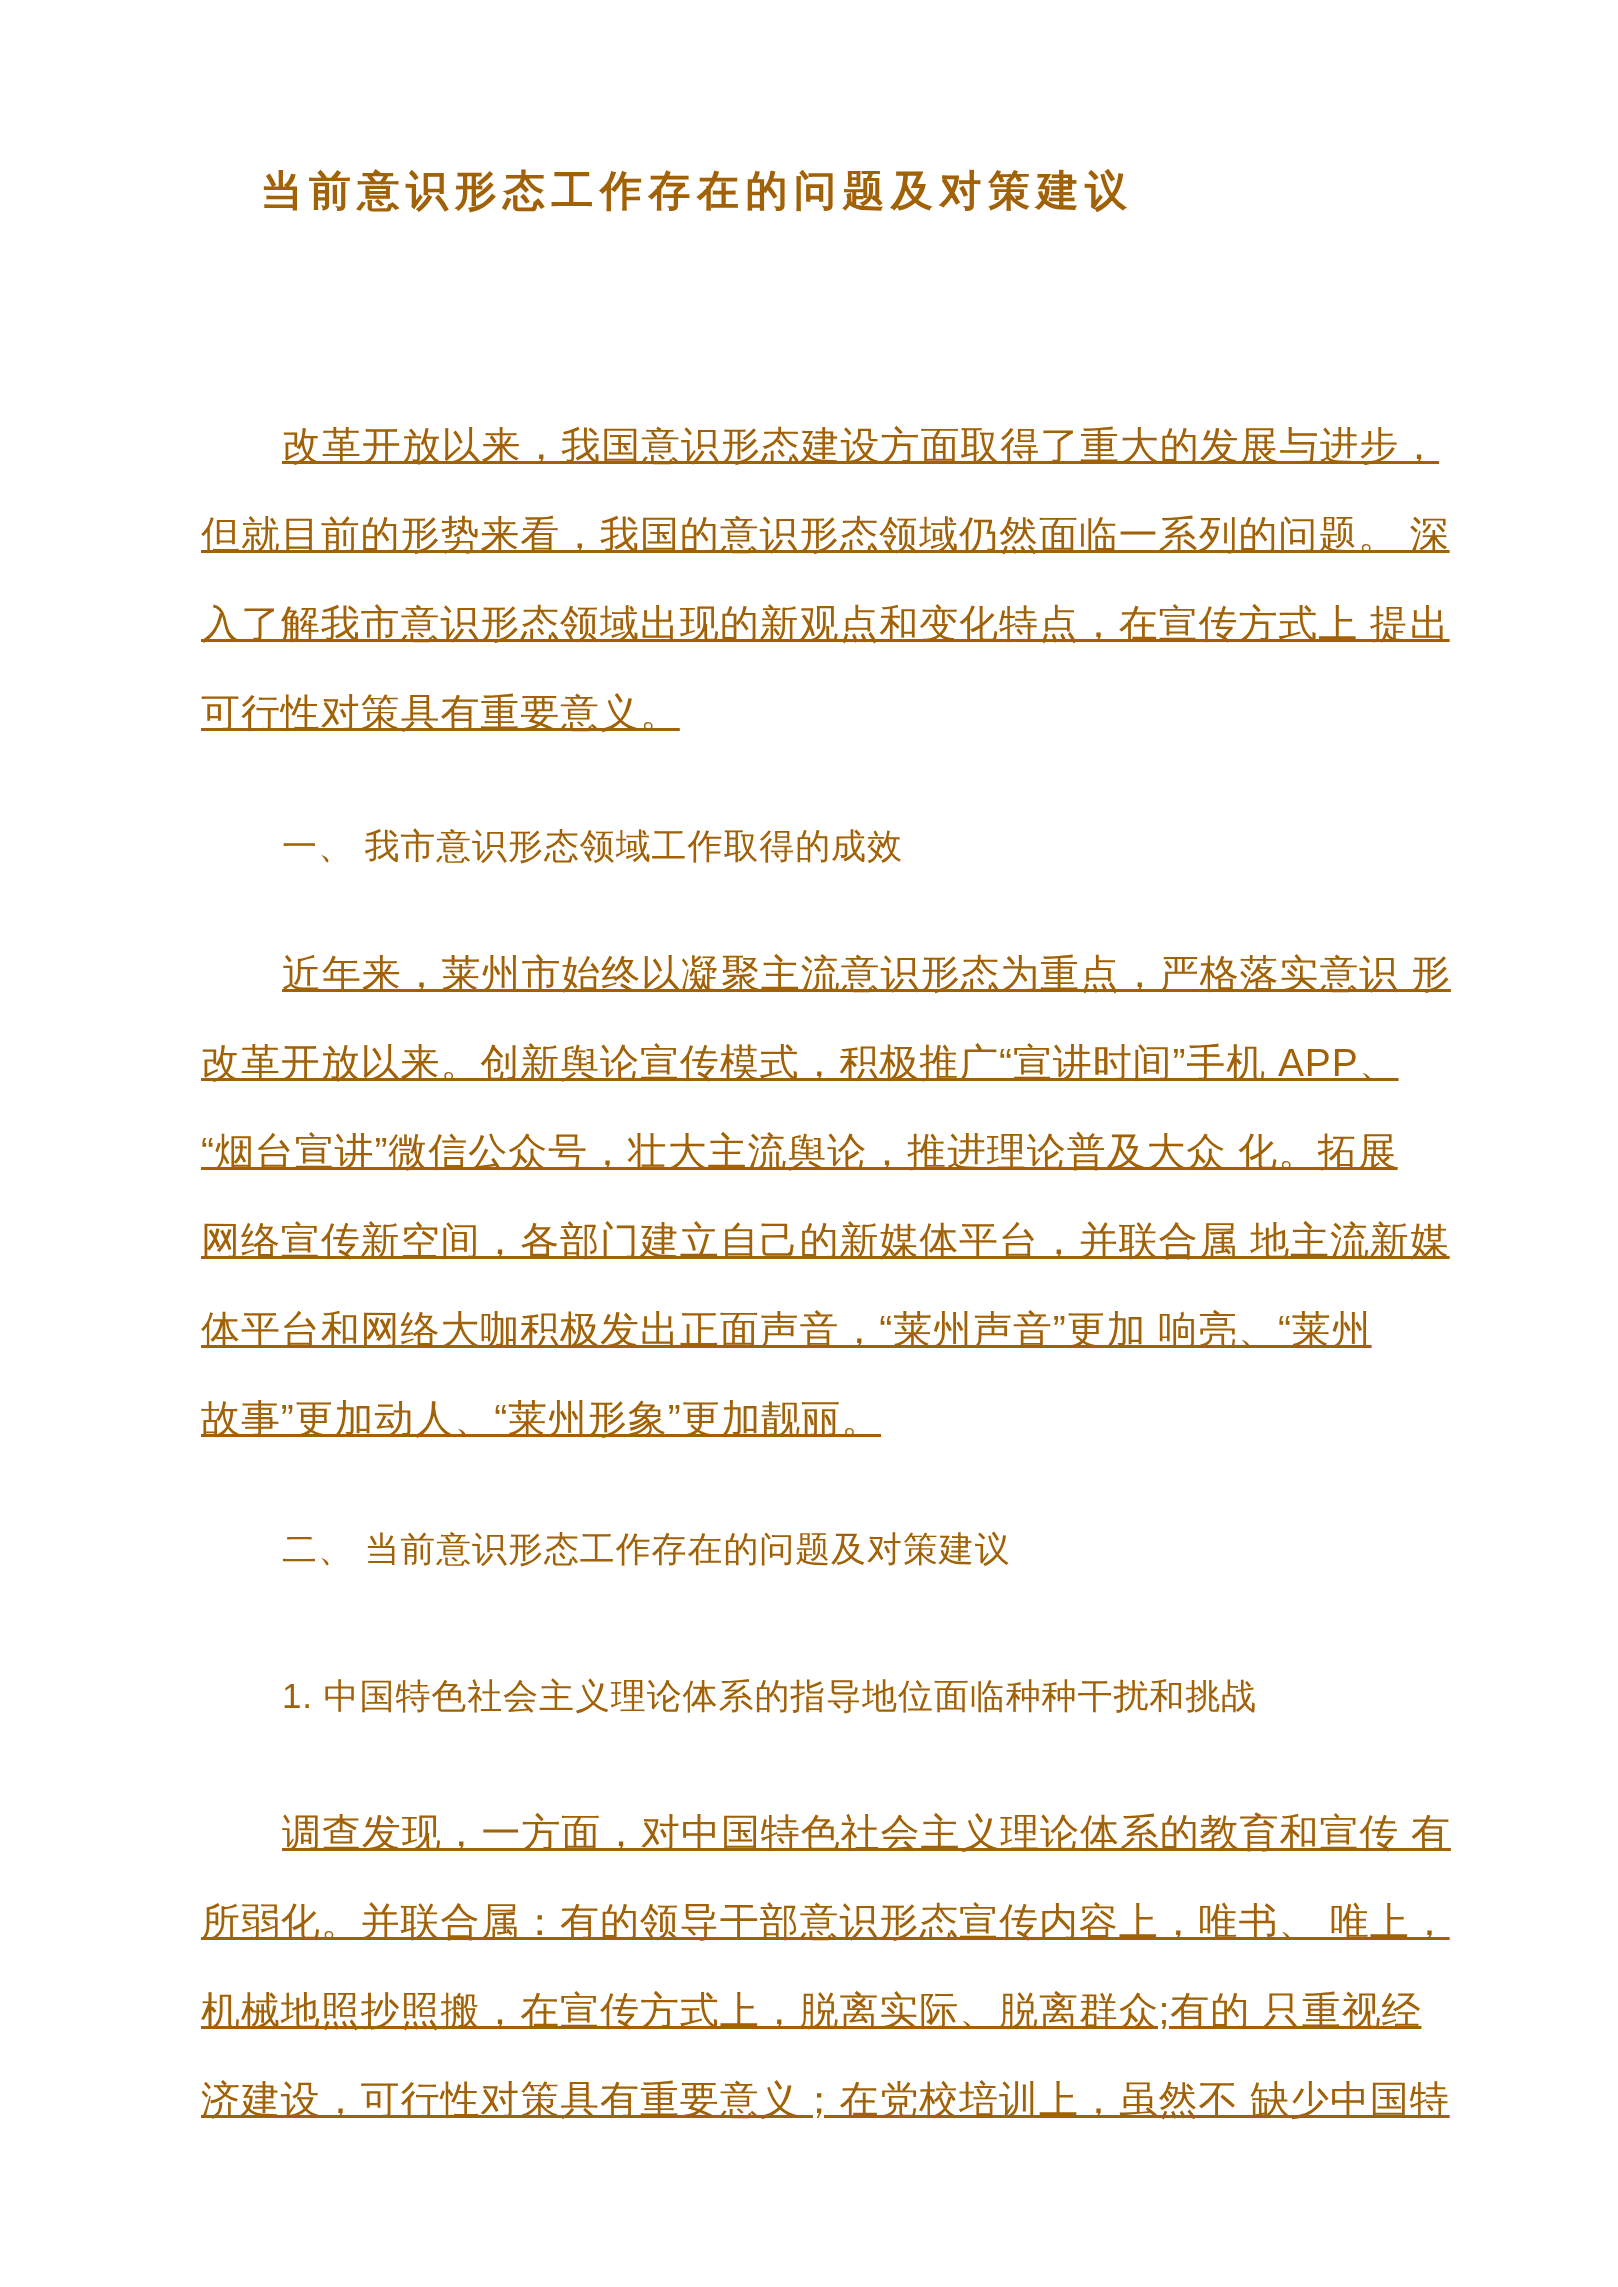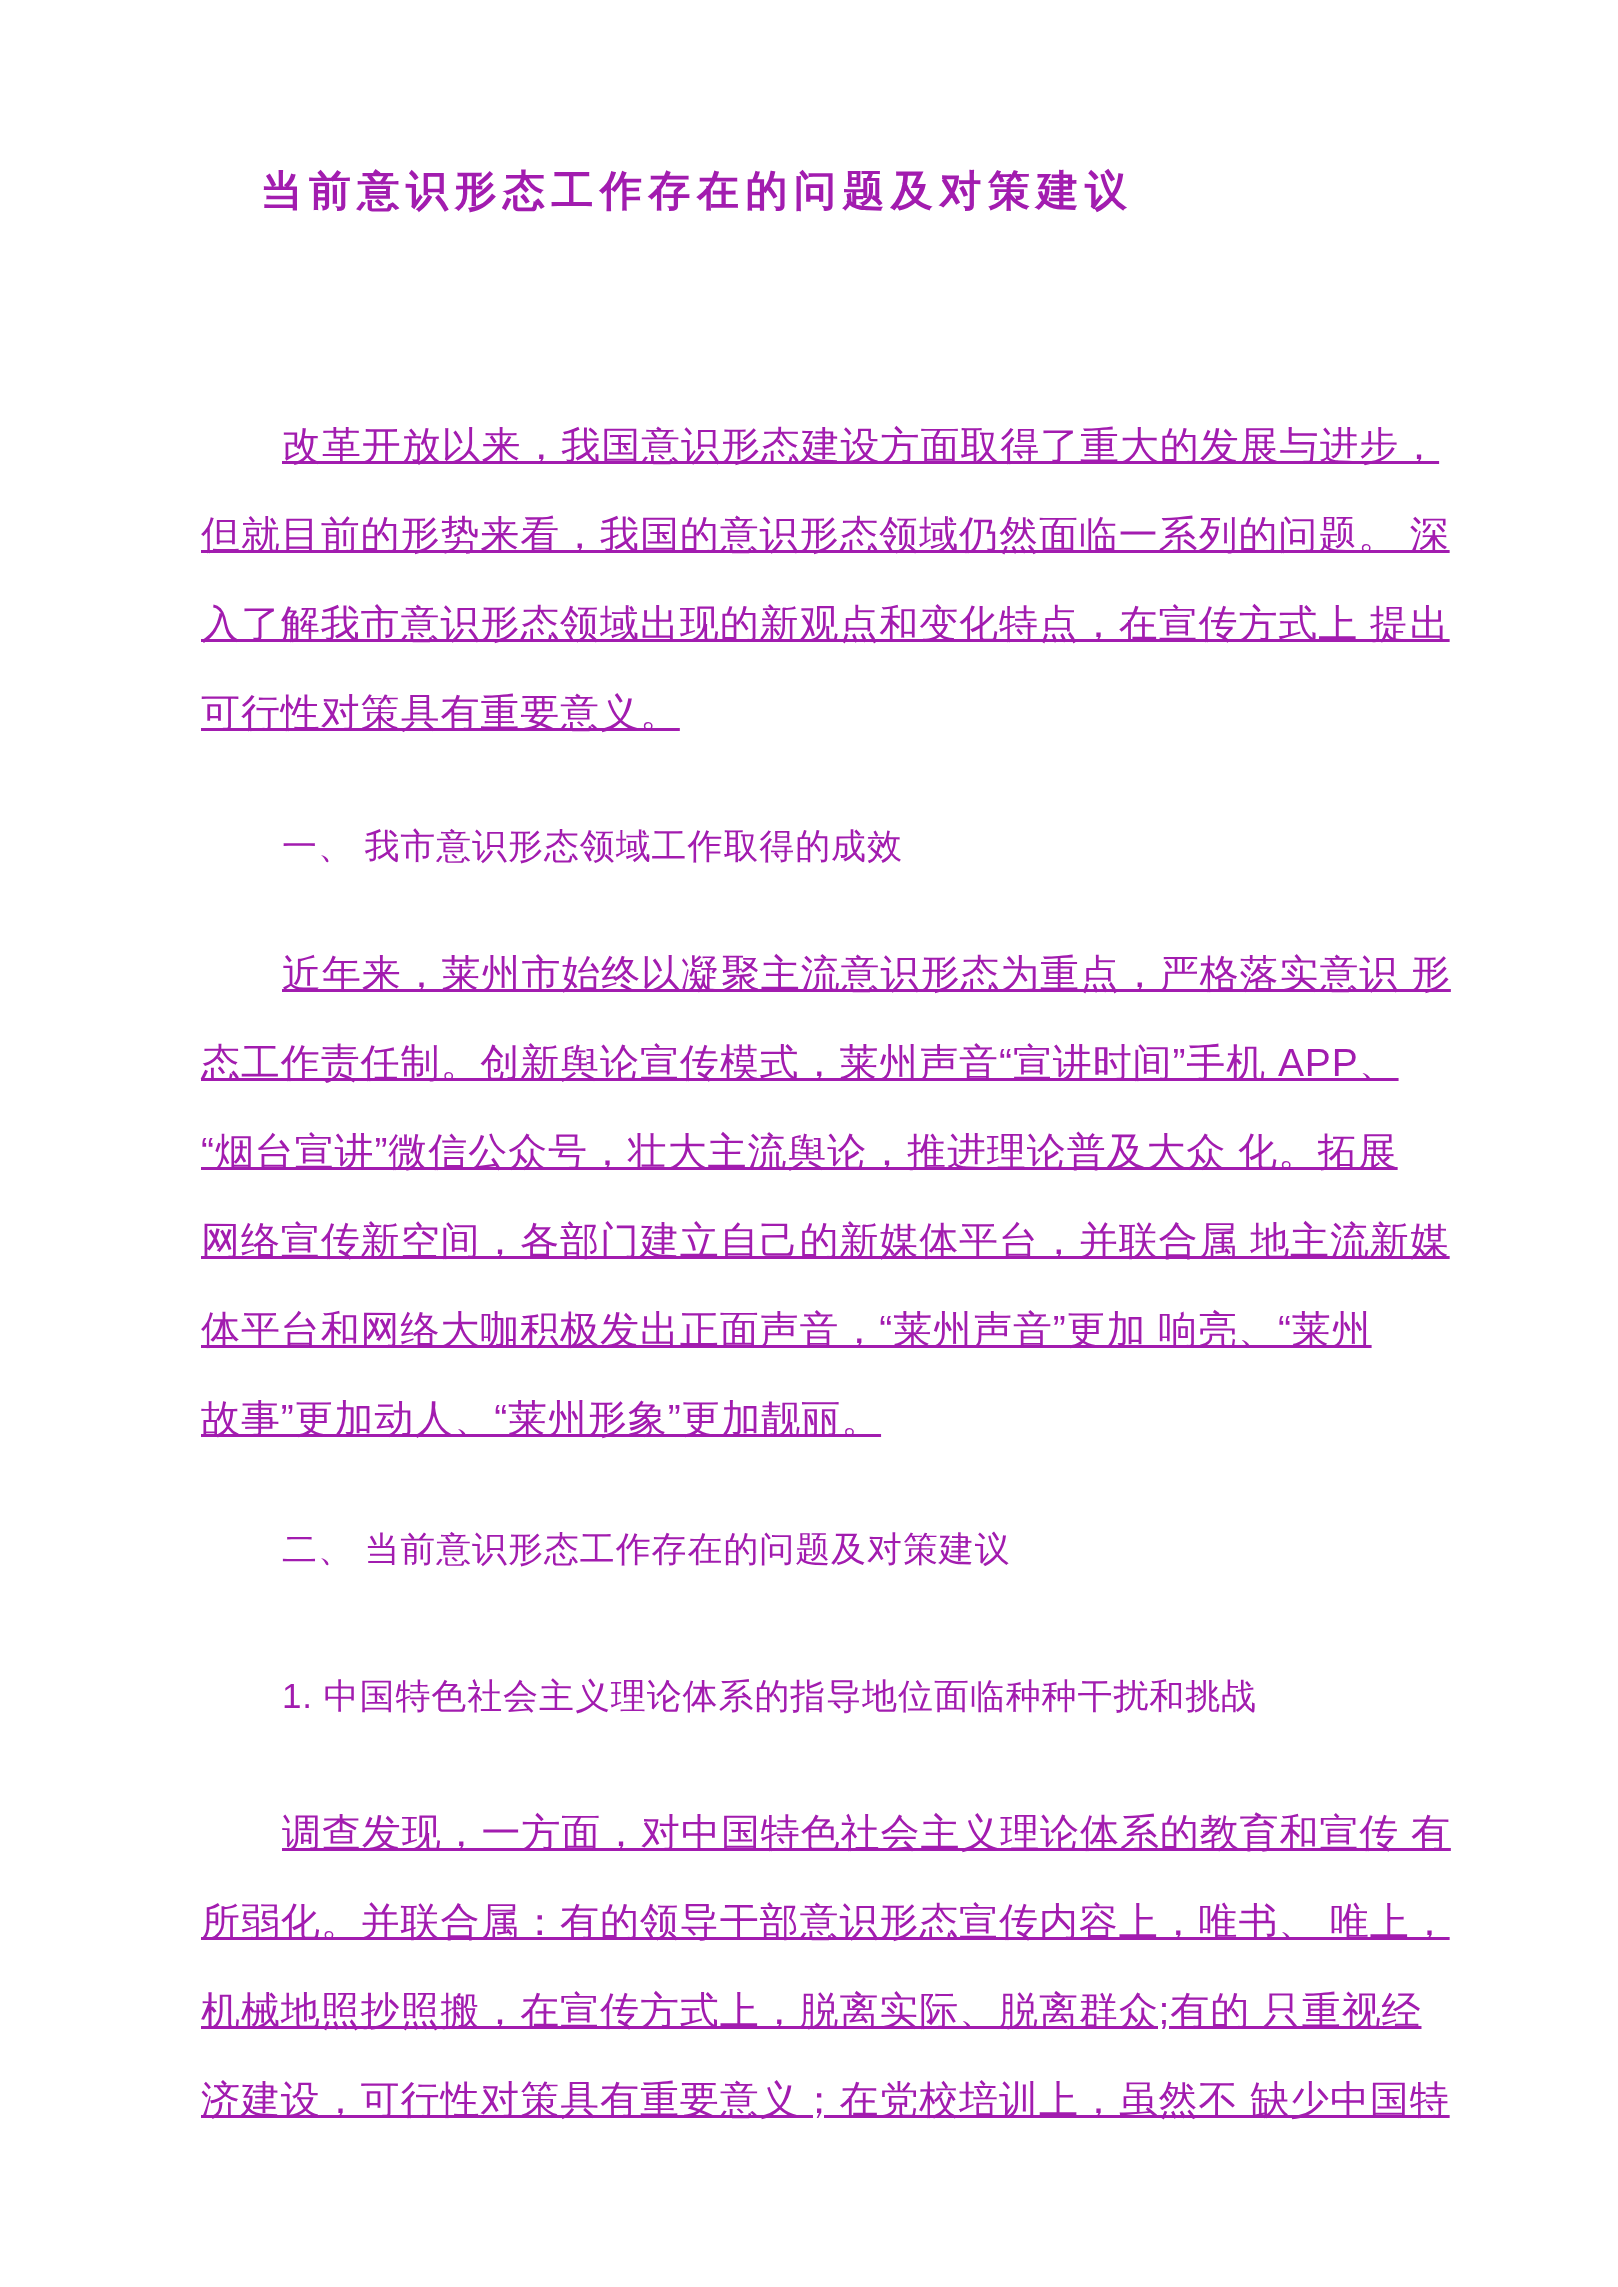"当前意识形态工作存在的问题及对策建议" .page { color: #a21caf -> #a16207 }
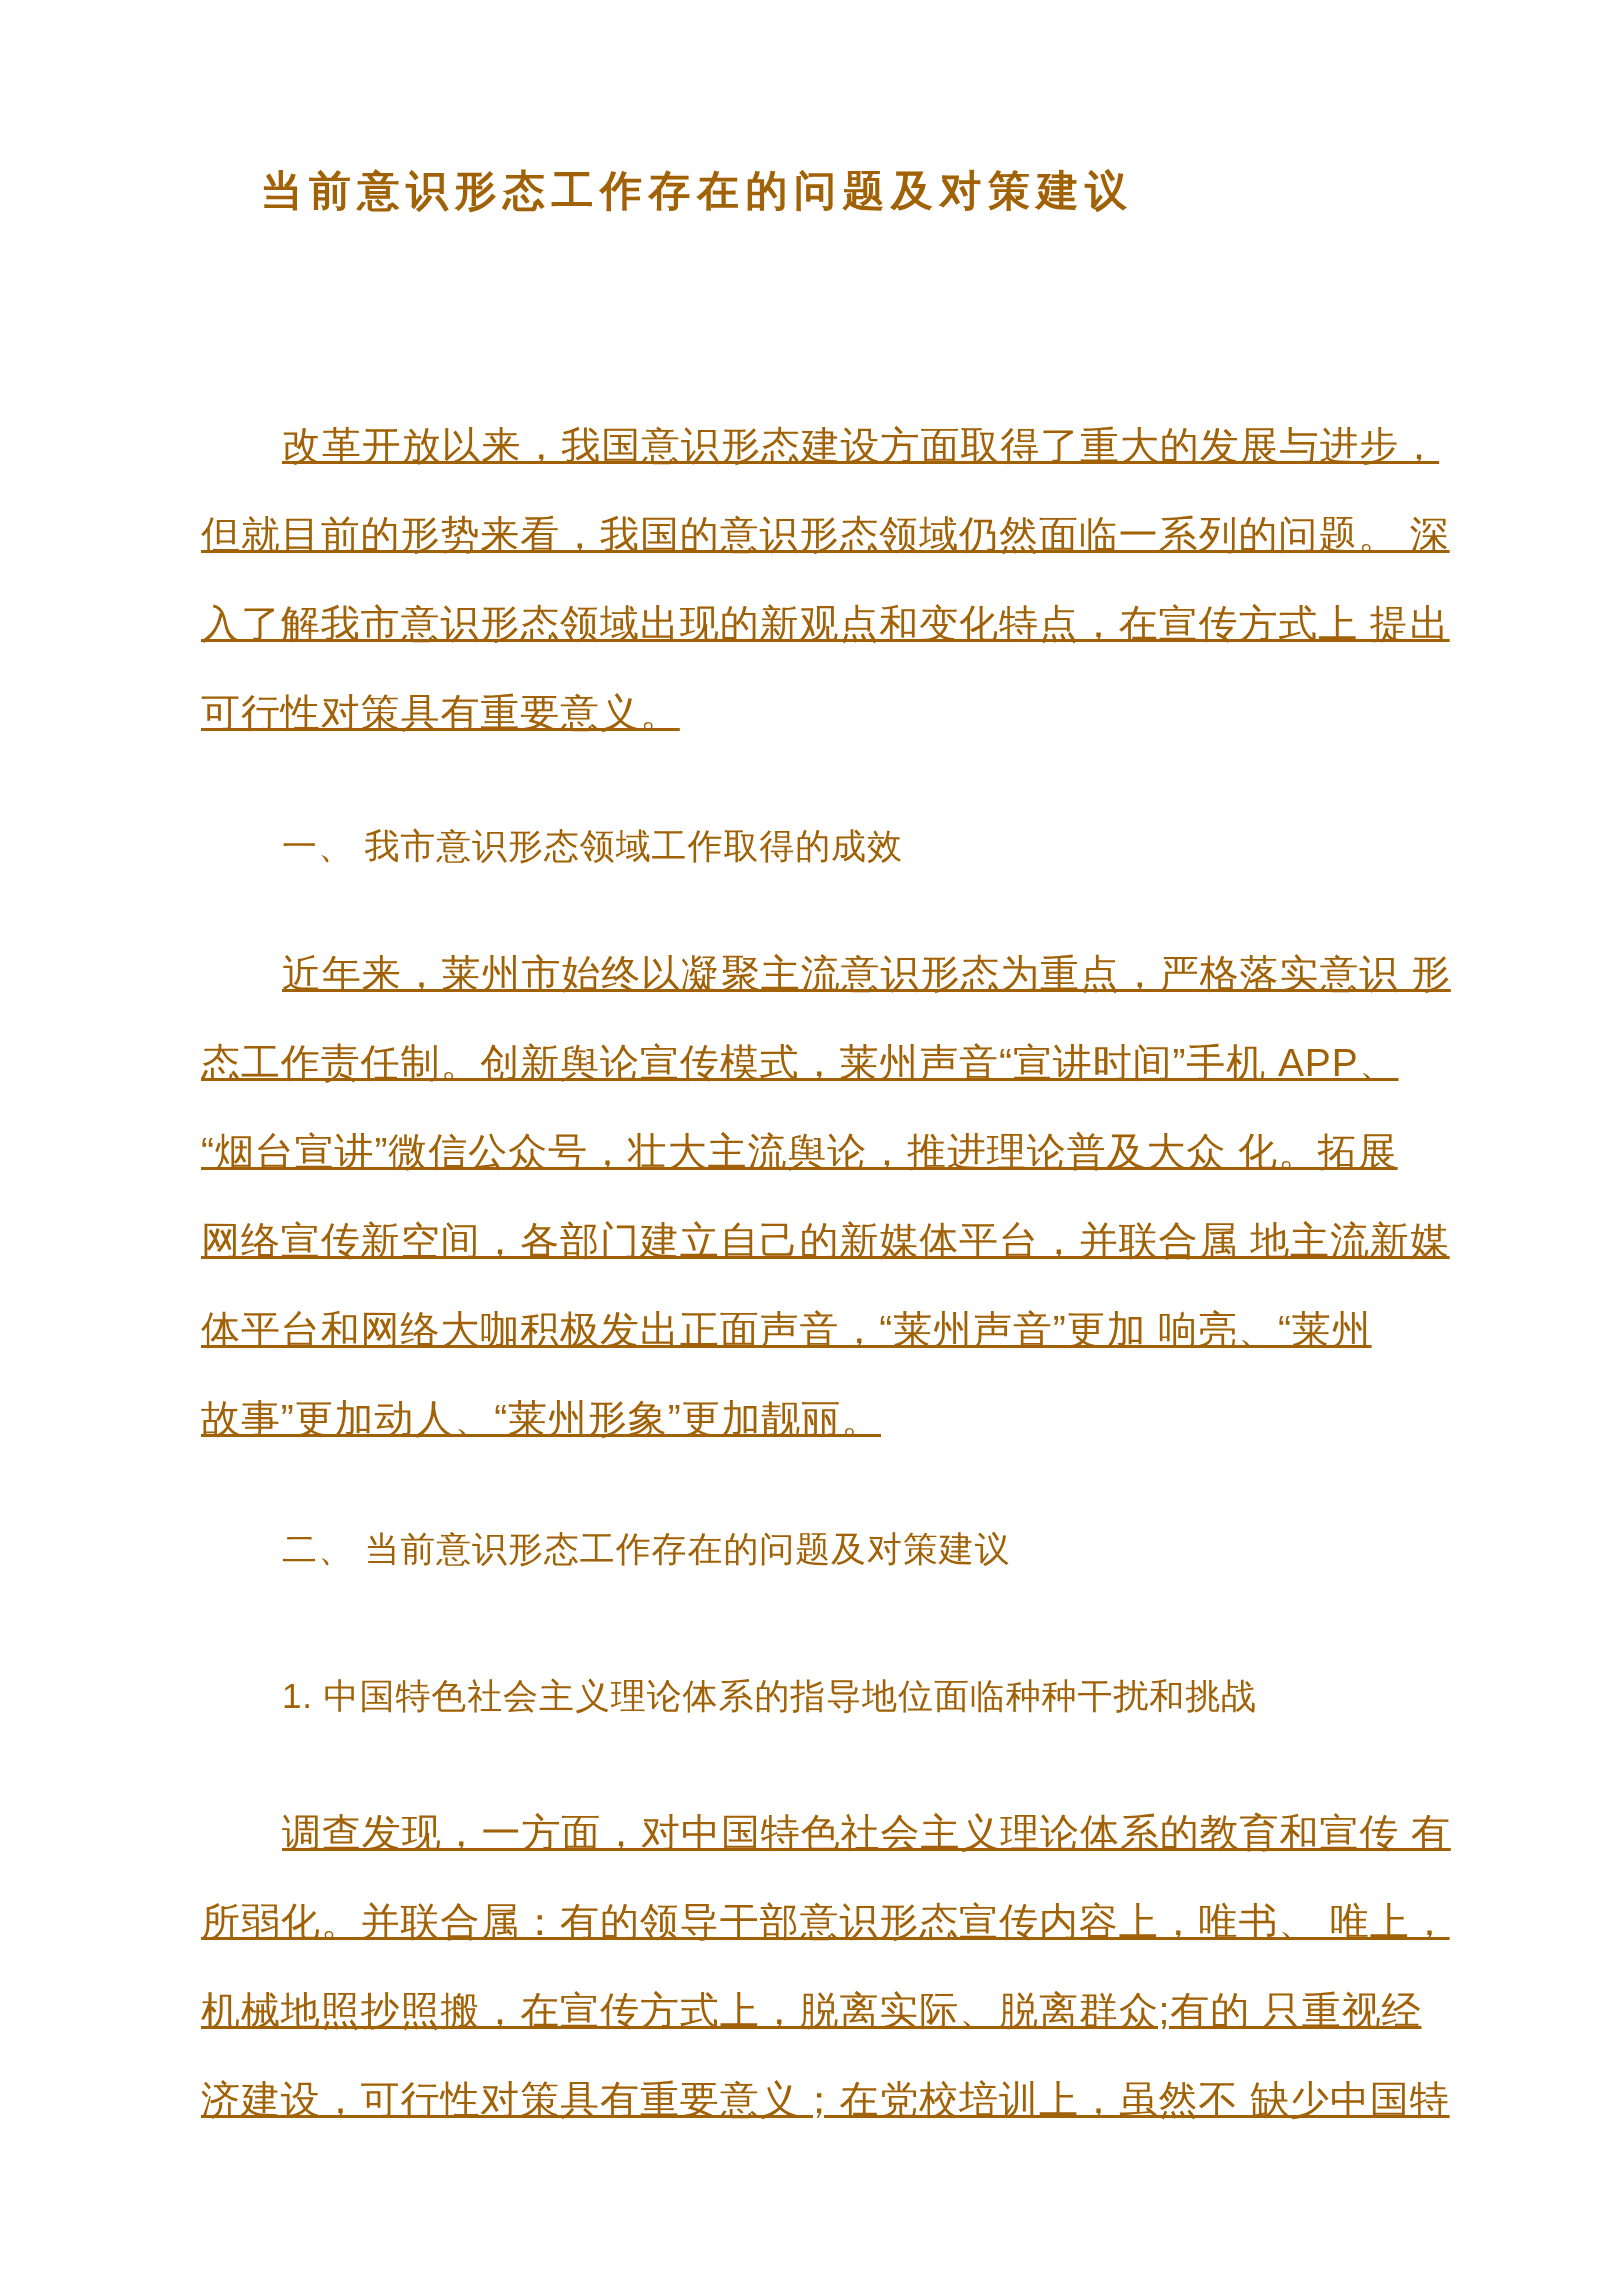"态工作责任制。创新舆论宣传模式，莱州声音“宣讲时间”手机 APP、" div.line { text: 态工作责任制。创新舆论宣传模式，莱州声音 -> 改革开放以来。创新舆论宣传模式，积极推广 }
